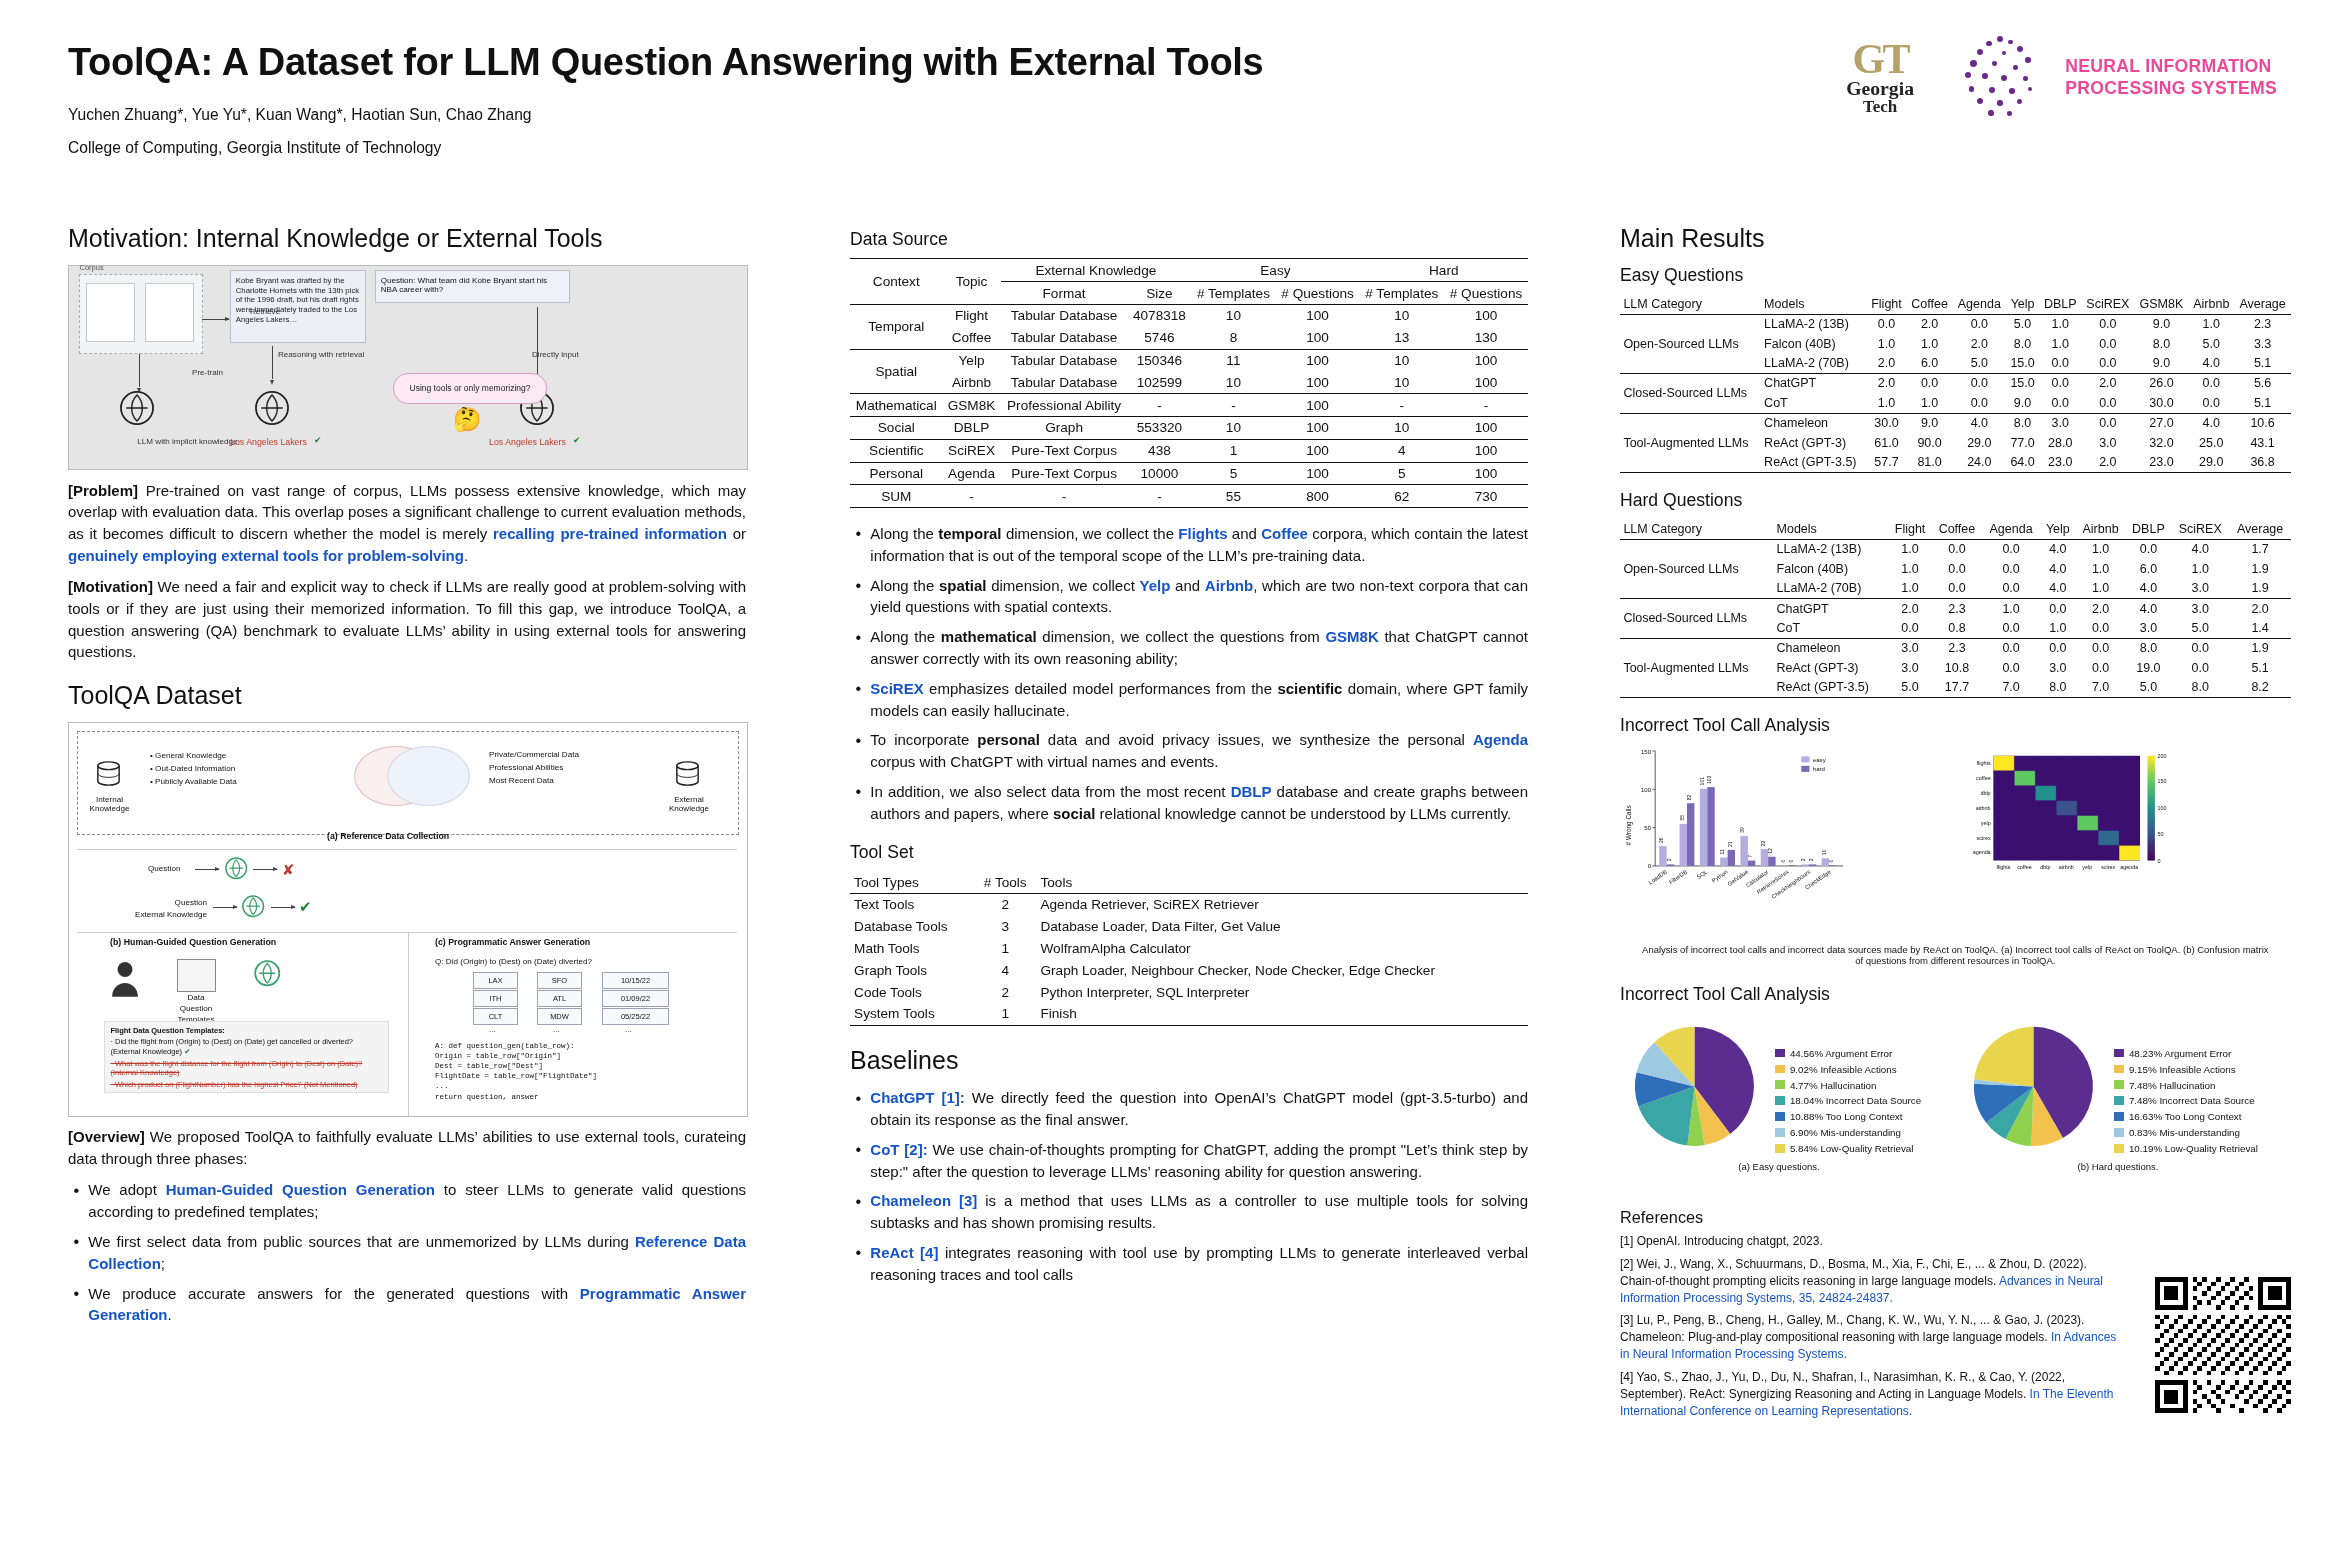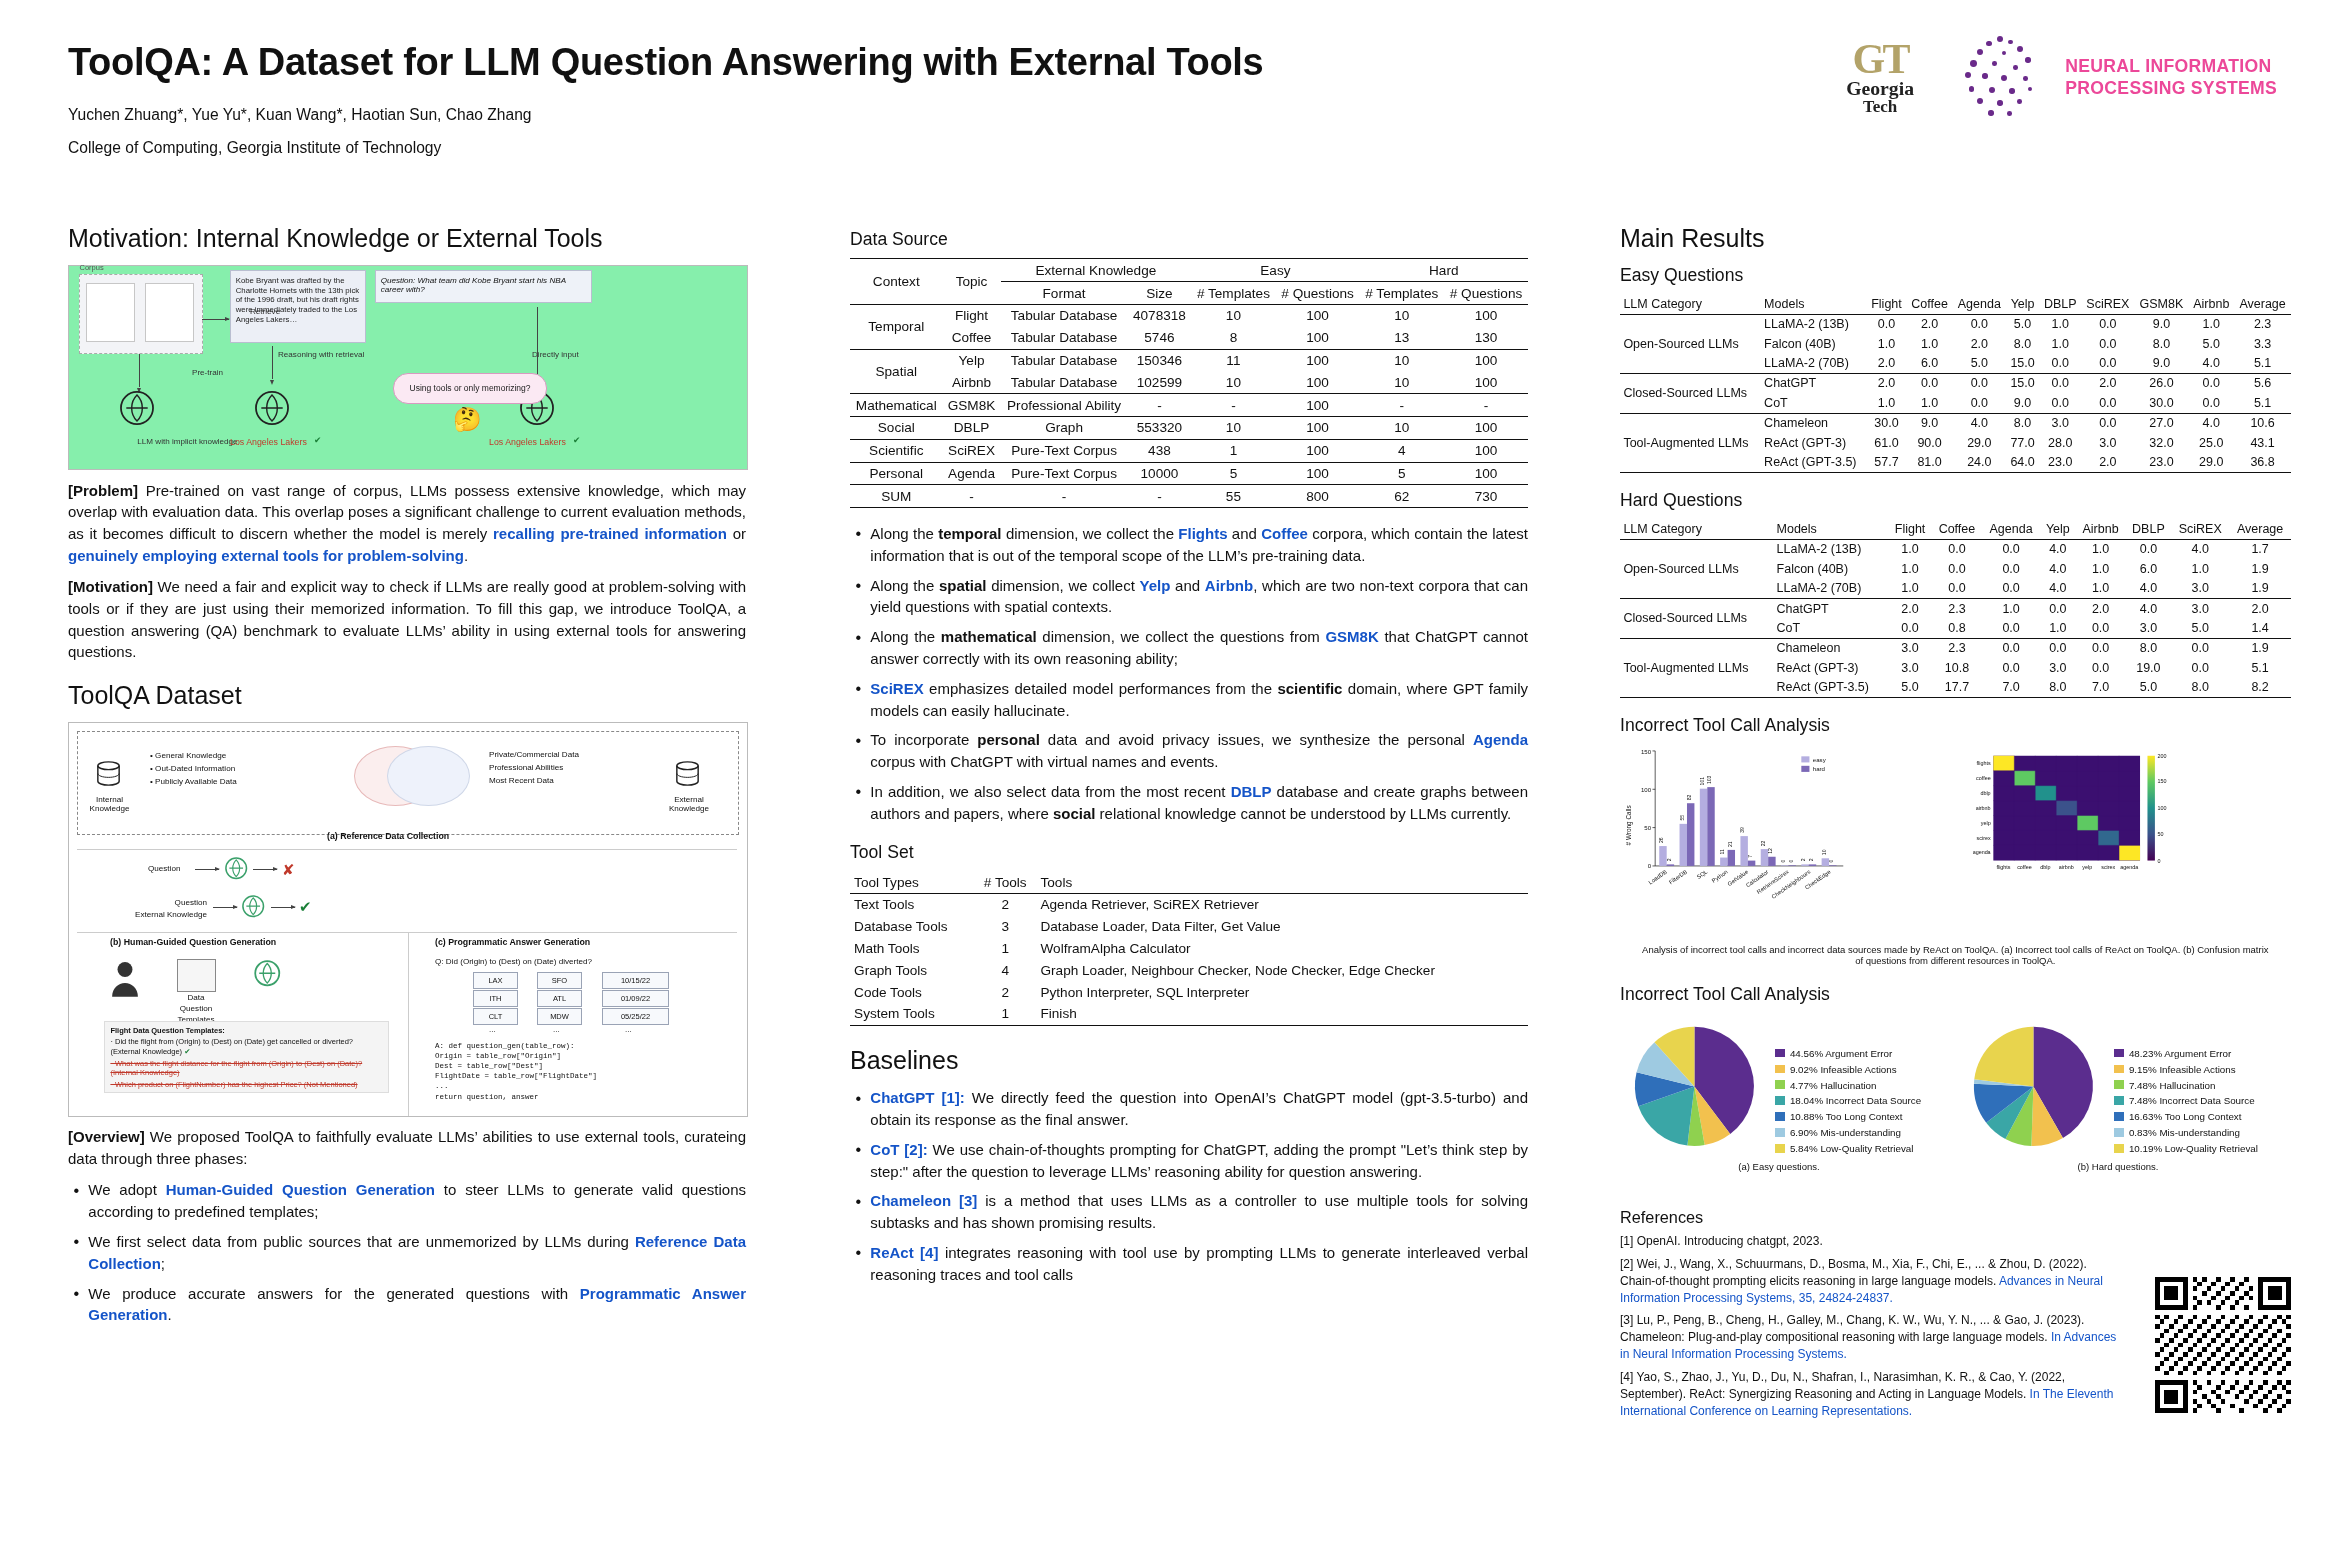"Corpus" .fig1 { background: #86efac -> #e5e5e5 }
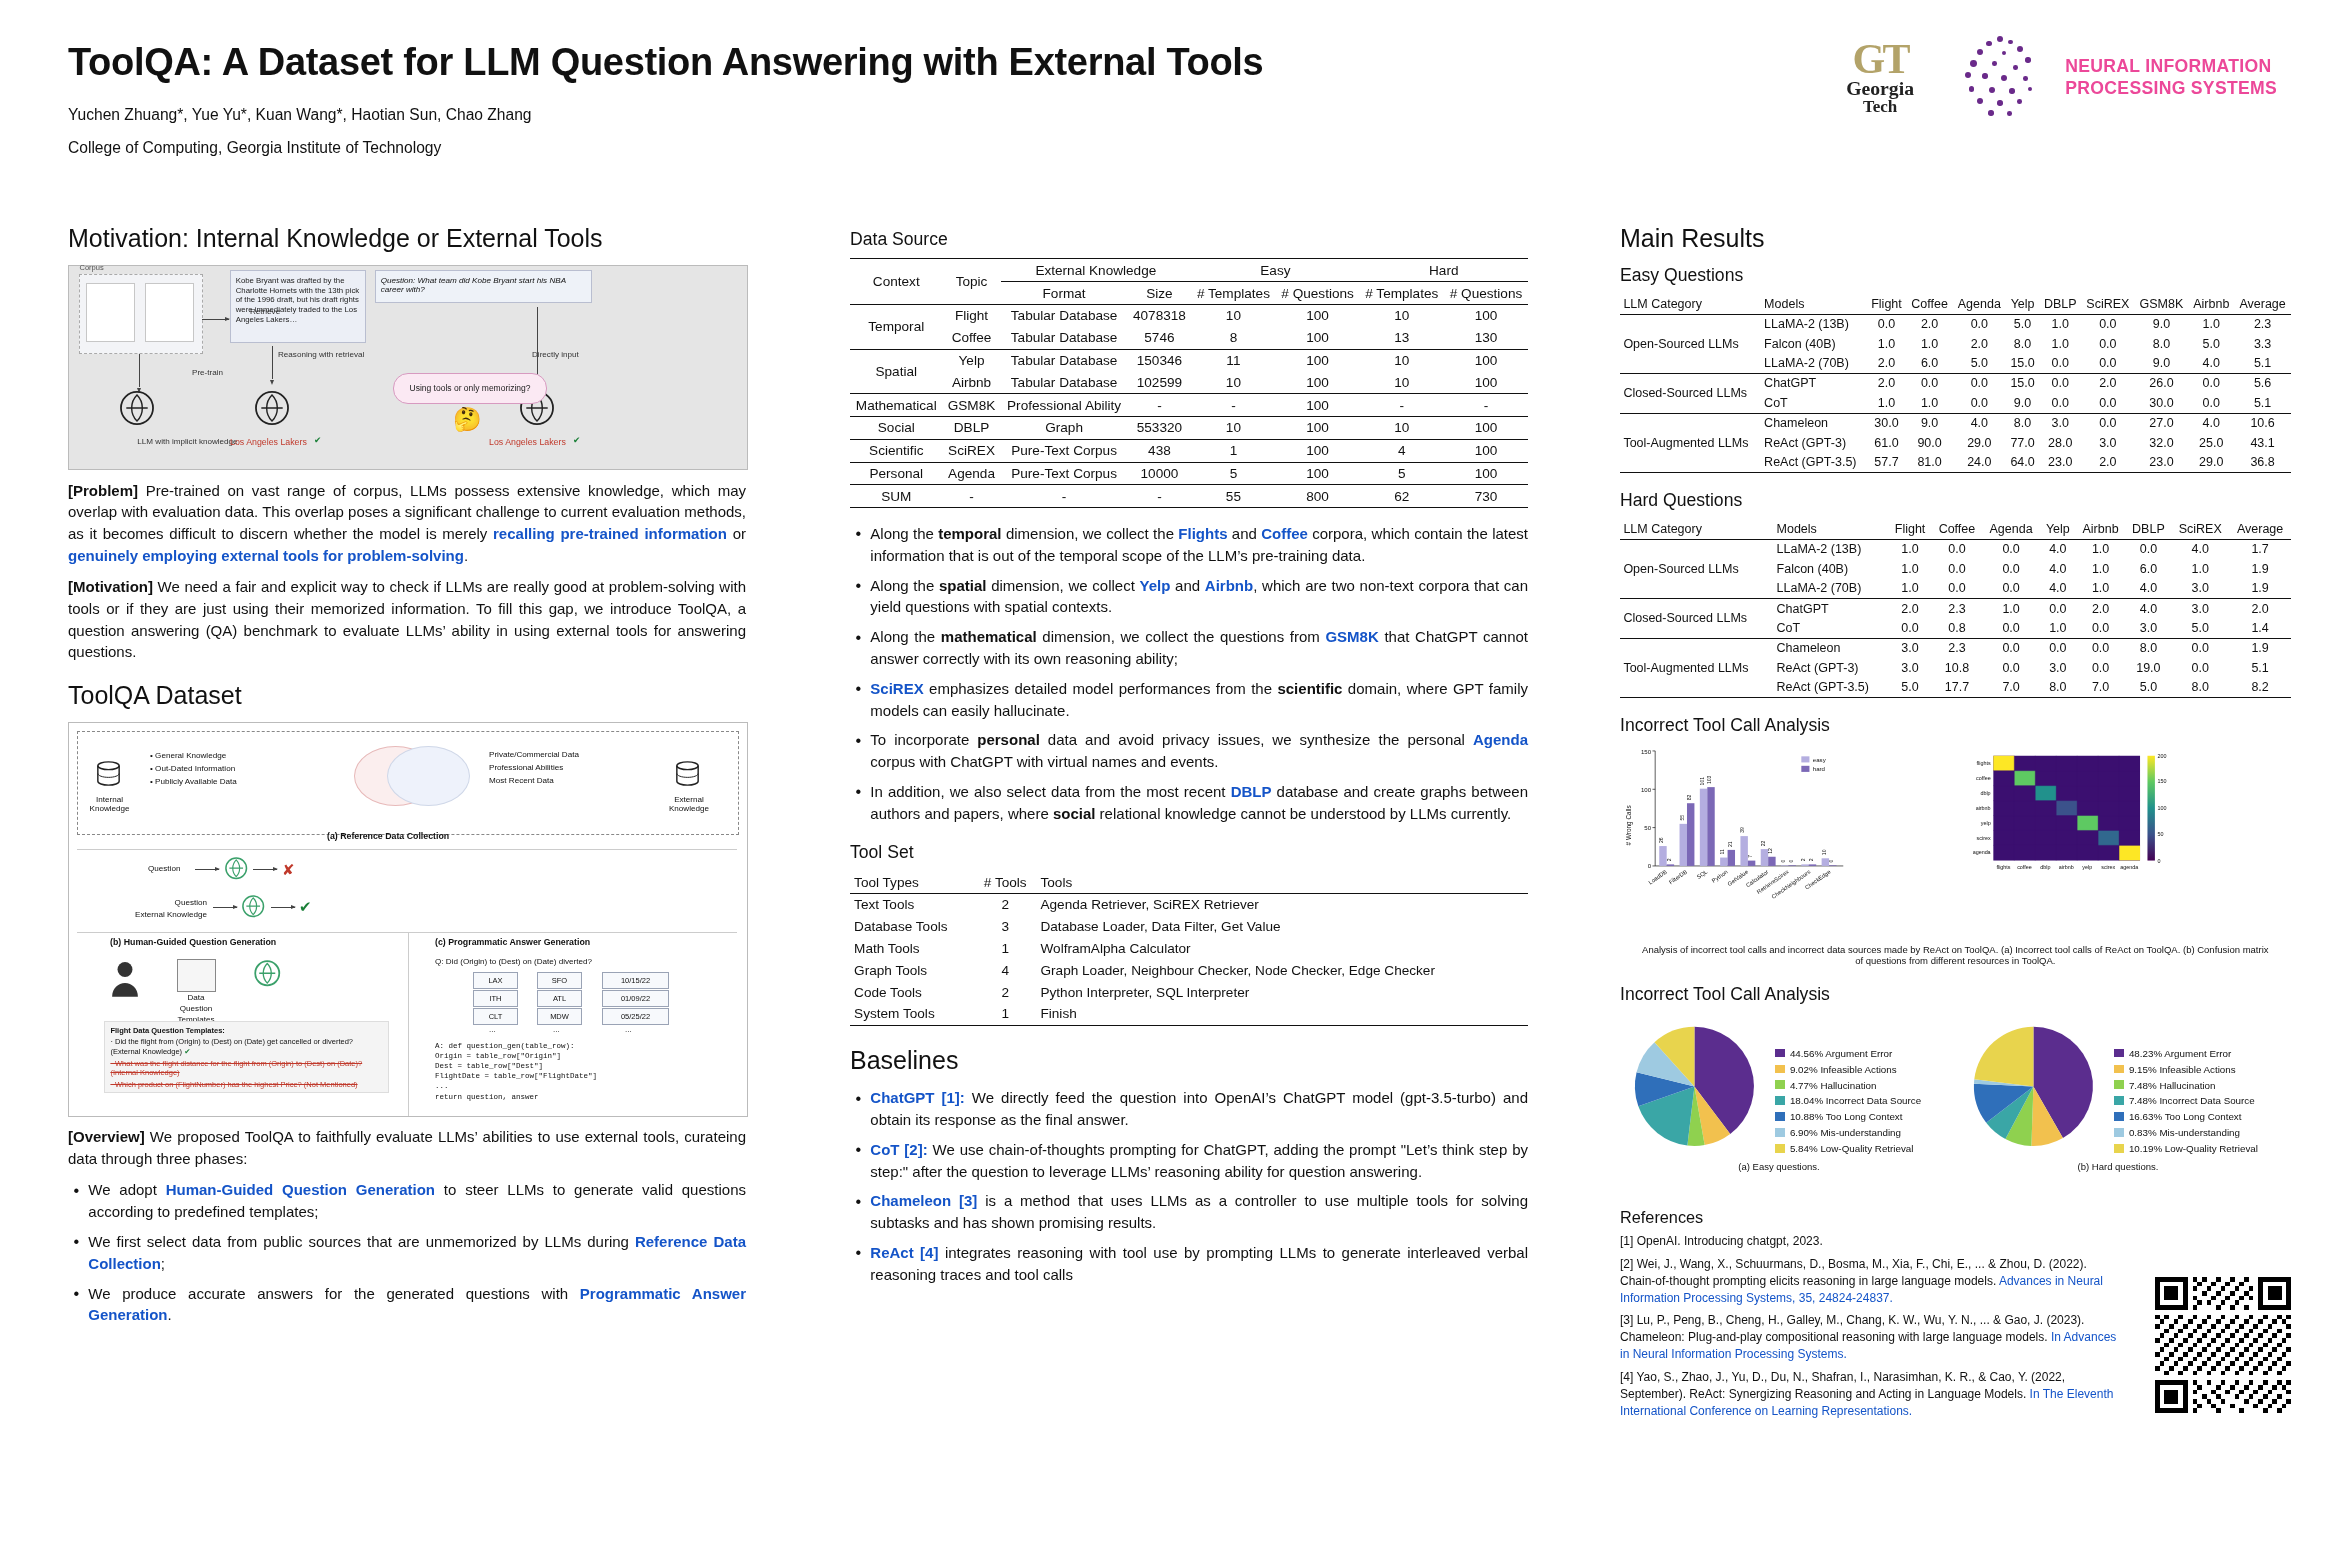"Question: What team did Kobe" .qbox { font-style: italic -> none; width: 217px -> 195px }
